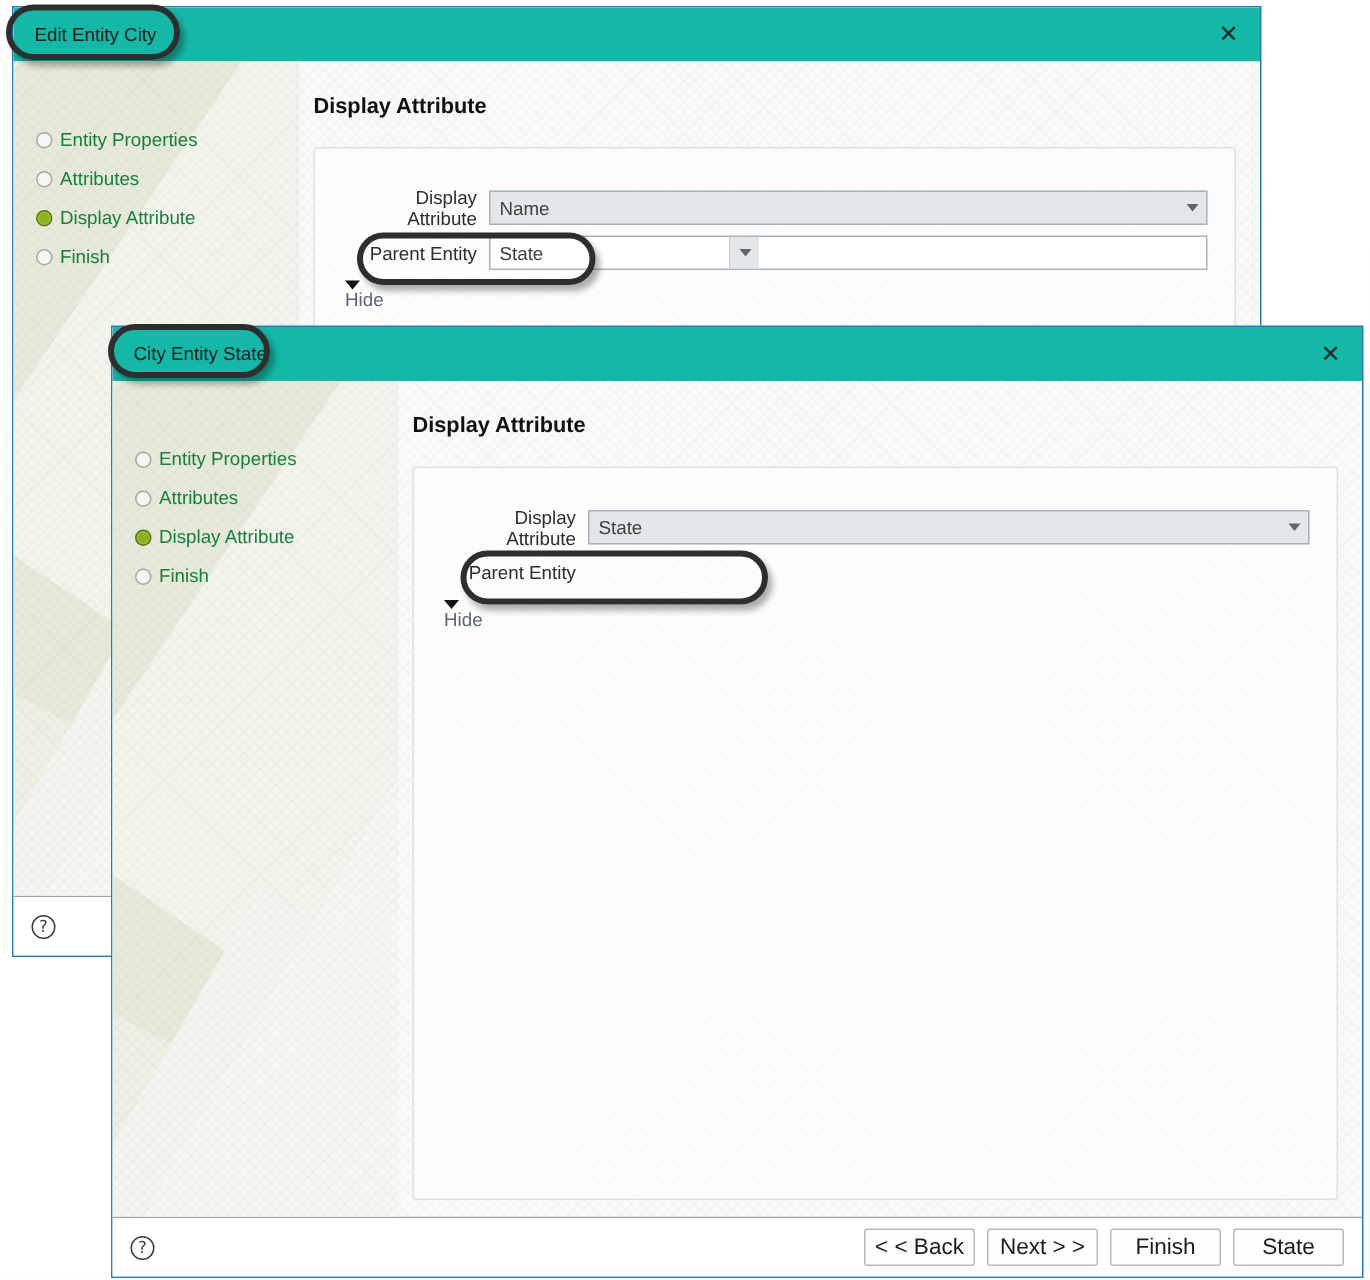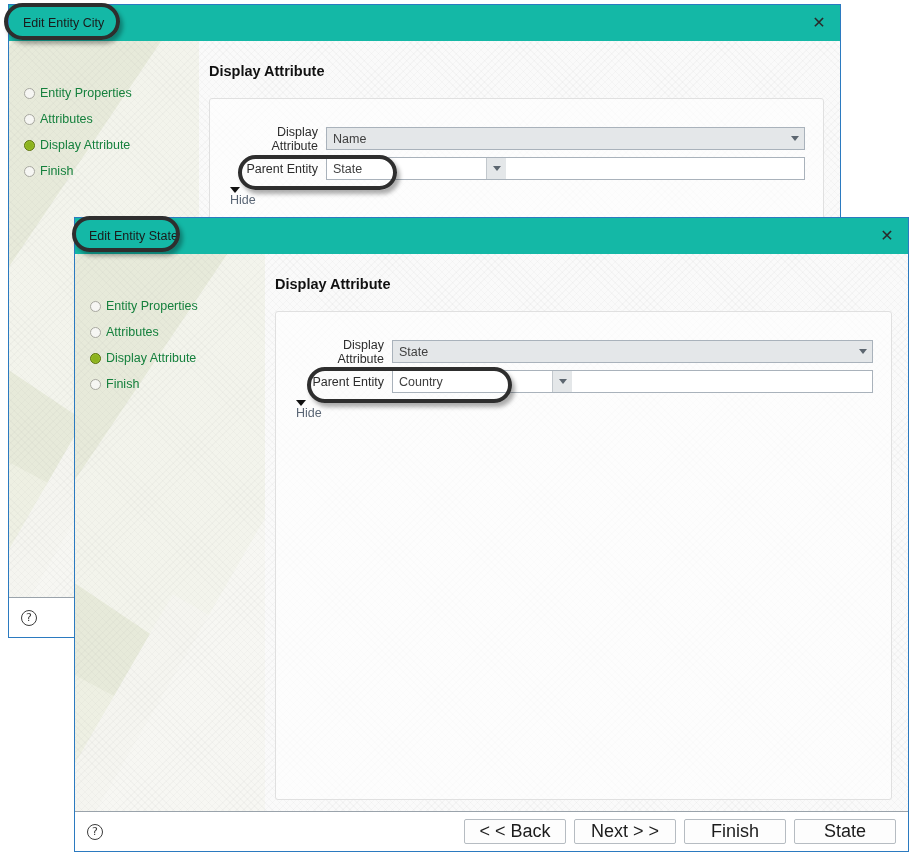"Edit Entity State" span.titlebar-text { text: Edit -> City }
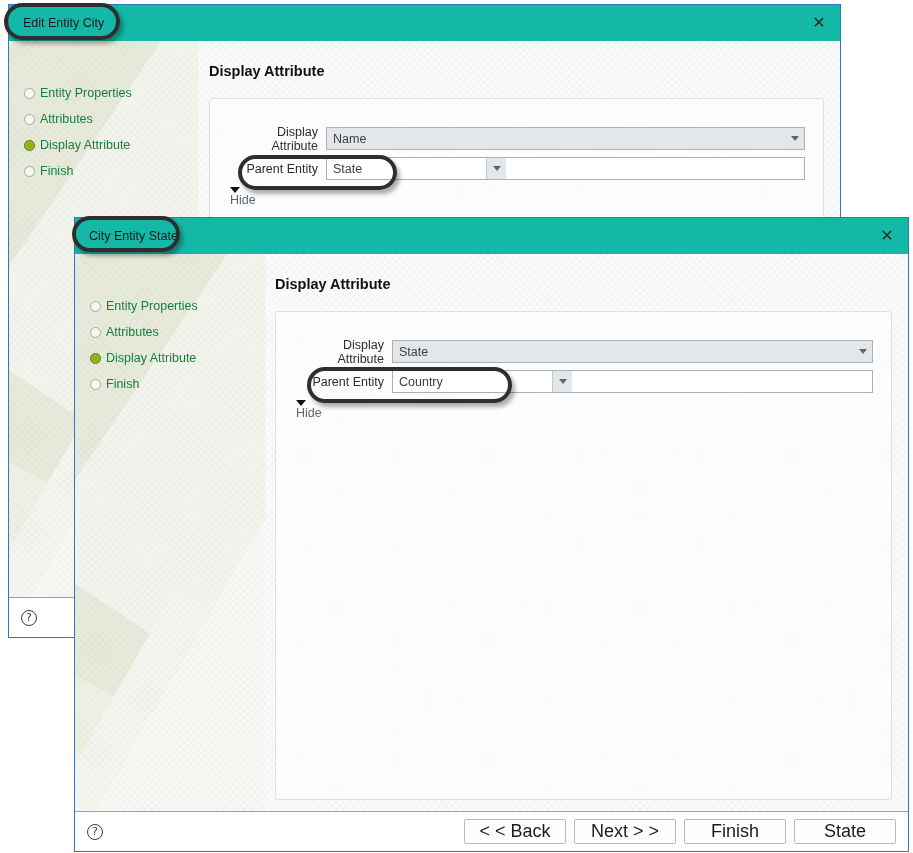"Country" div.combo { html: <div> <span>Country</span> <span> <i></i> </span> </div> -> none }
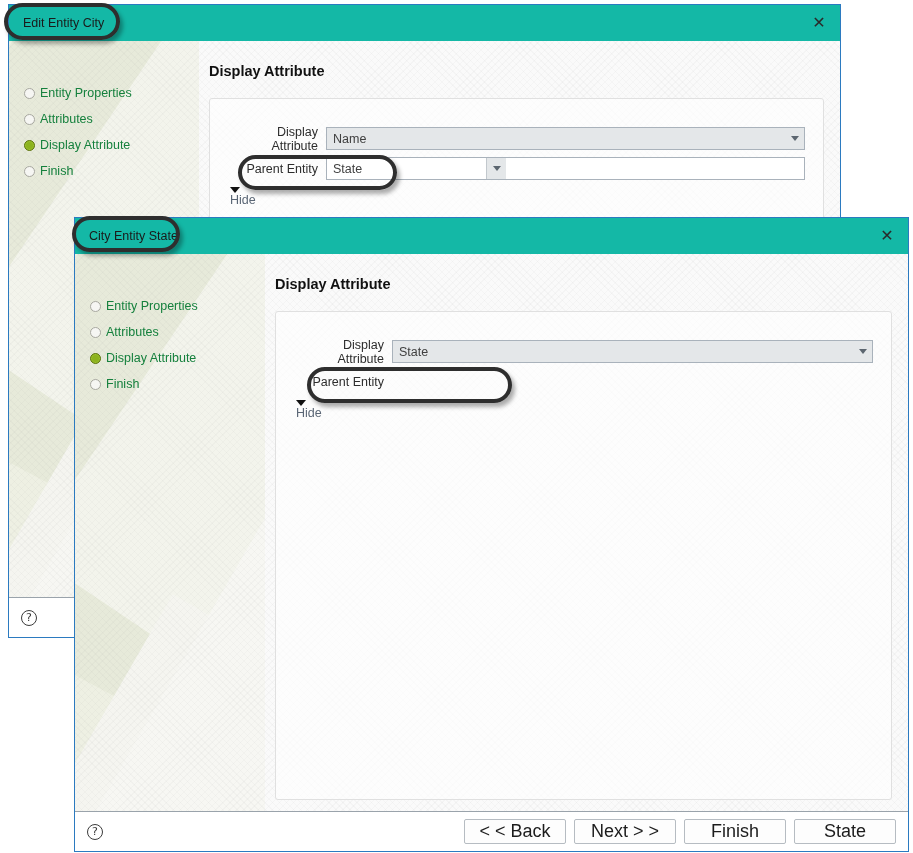"< < Back" .btn { font-size: 18px -> 15px; width: 102px -> 74px }
